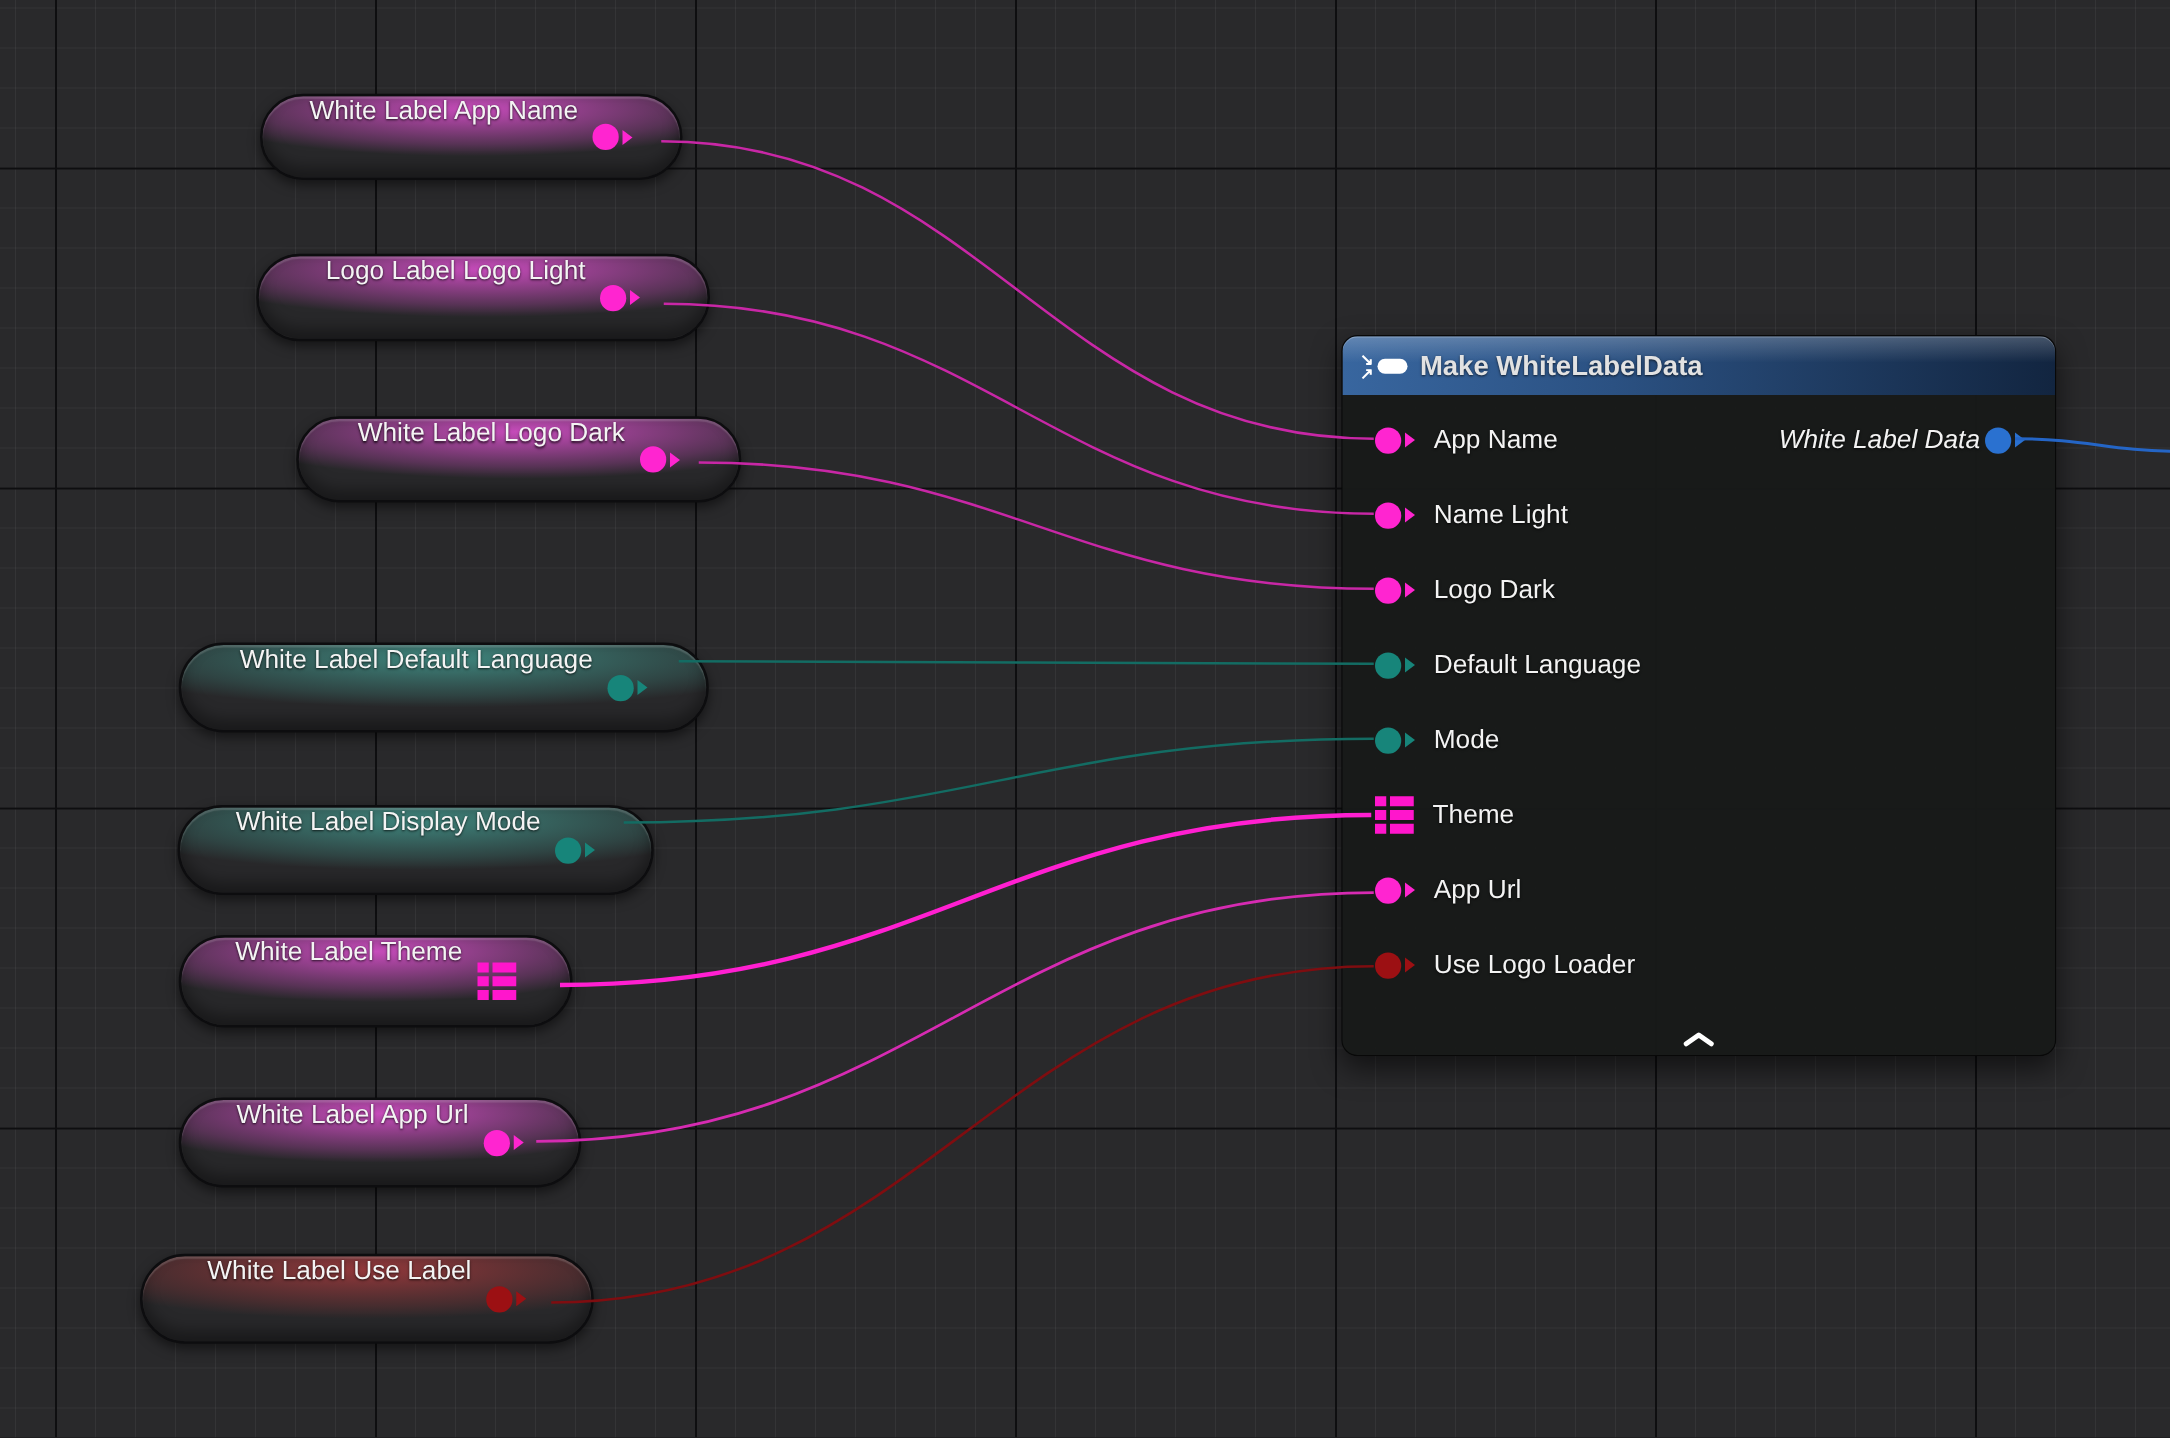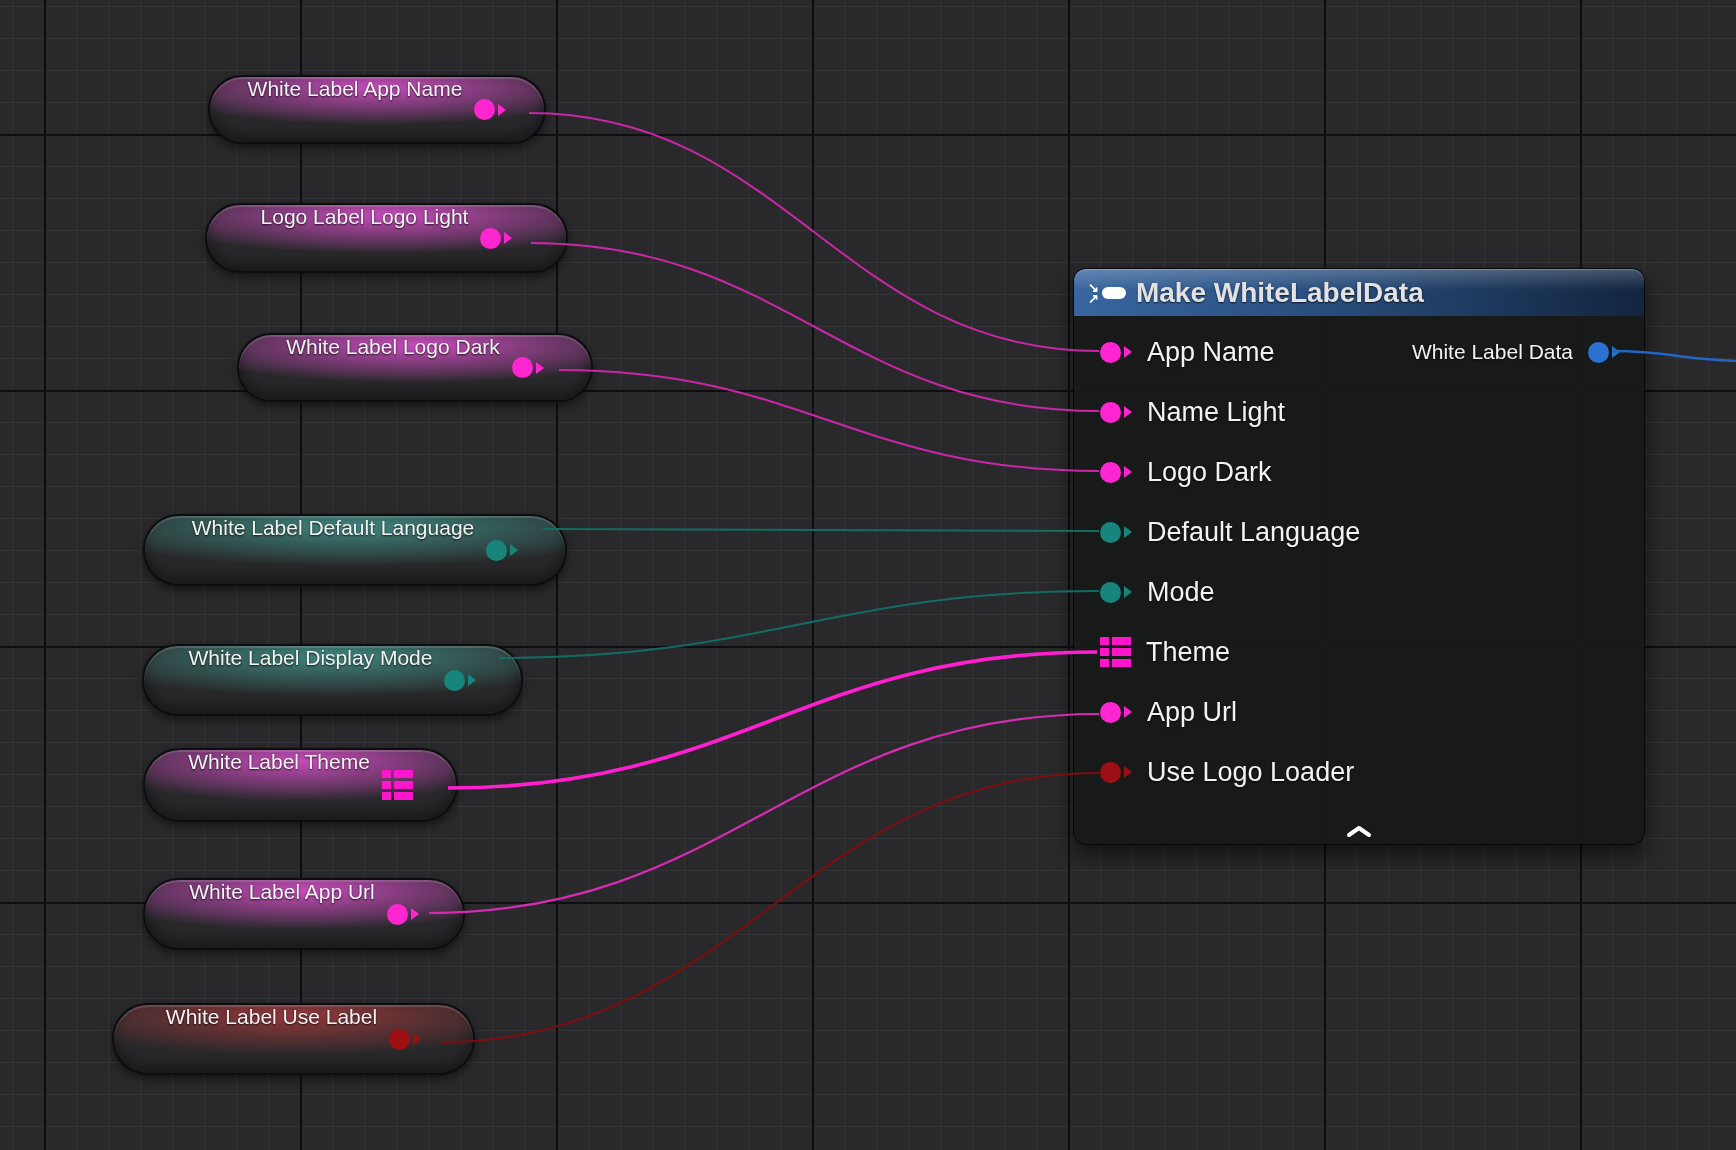"Make WhiteLabelData" #make-title { font-size: 28px -> 22px }
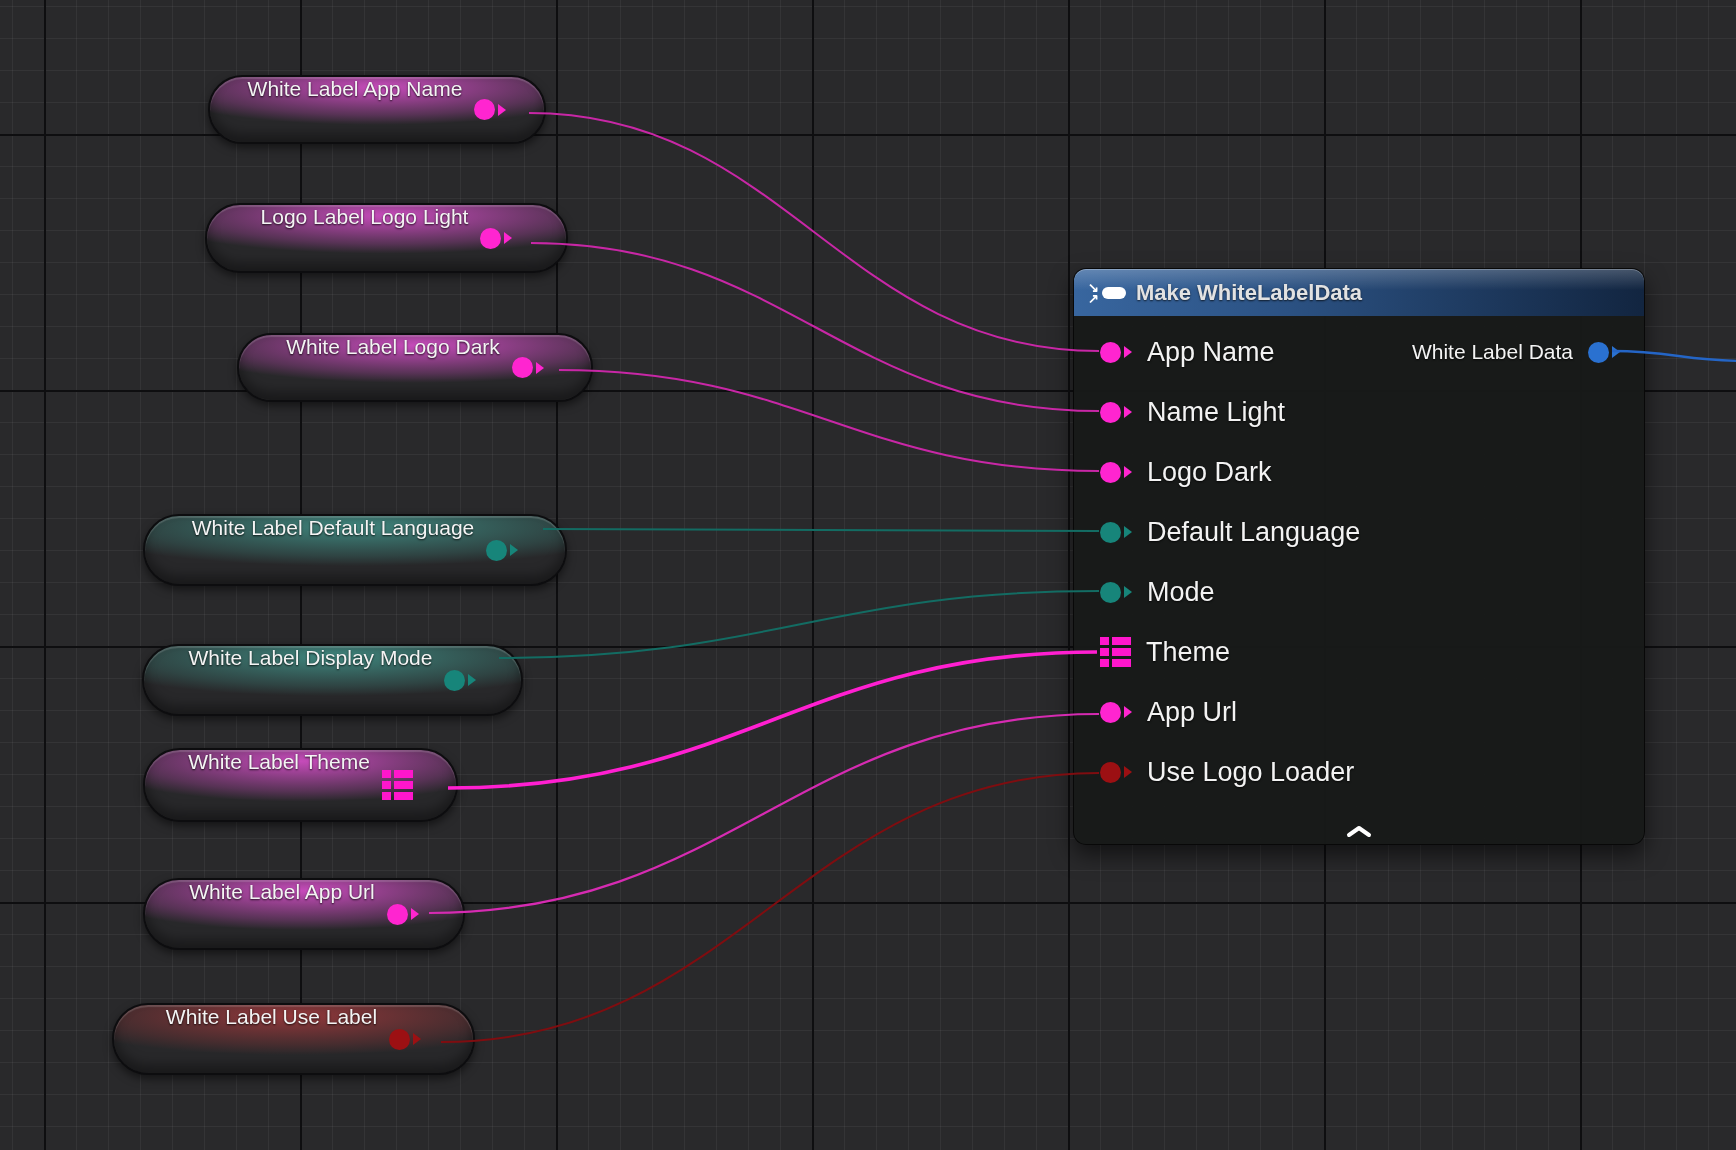"App Name" .pin-row .label { font-size: 27px -> 21px }
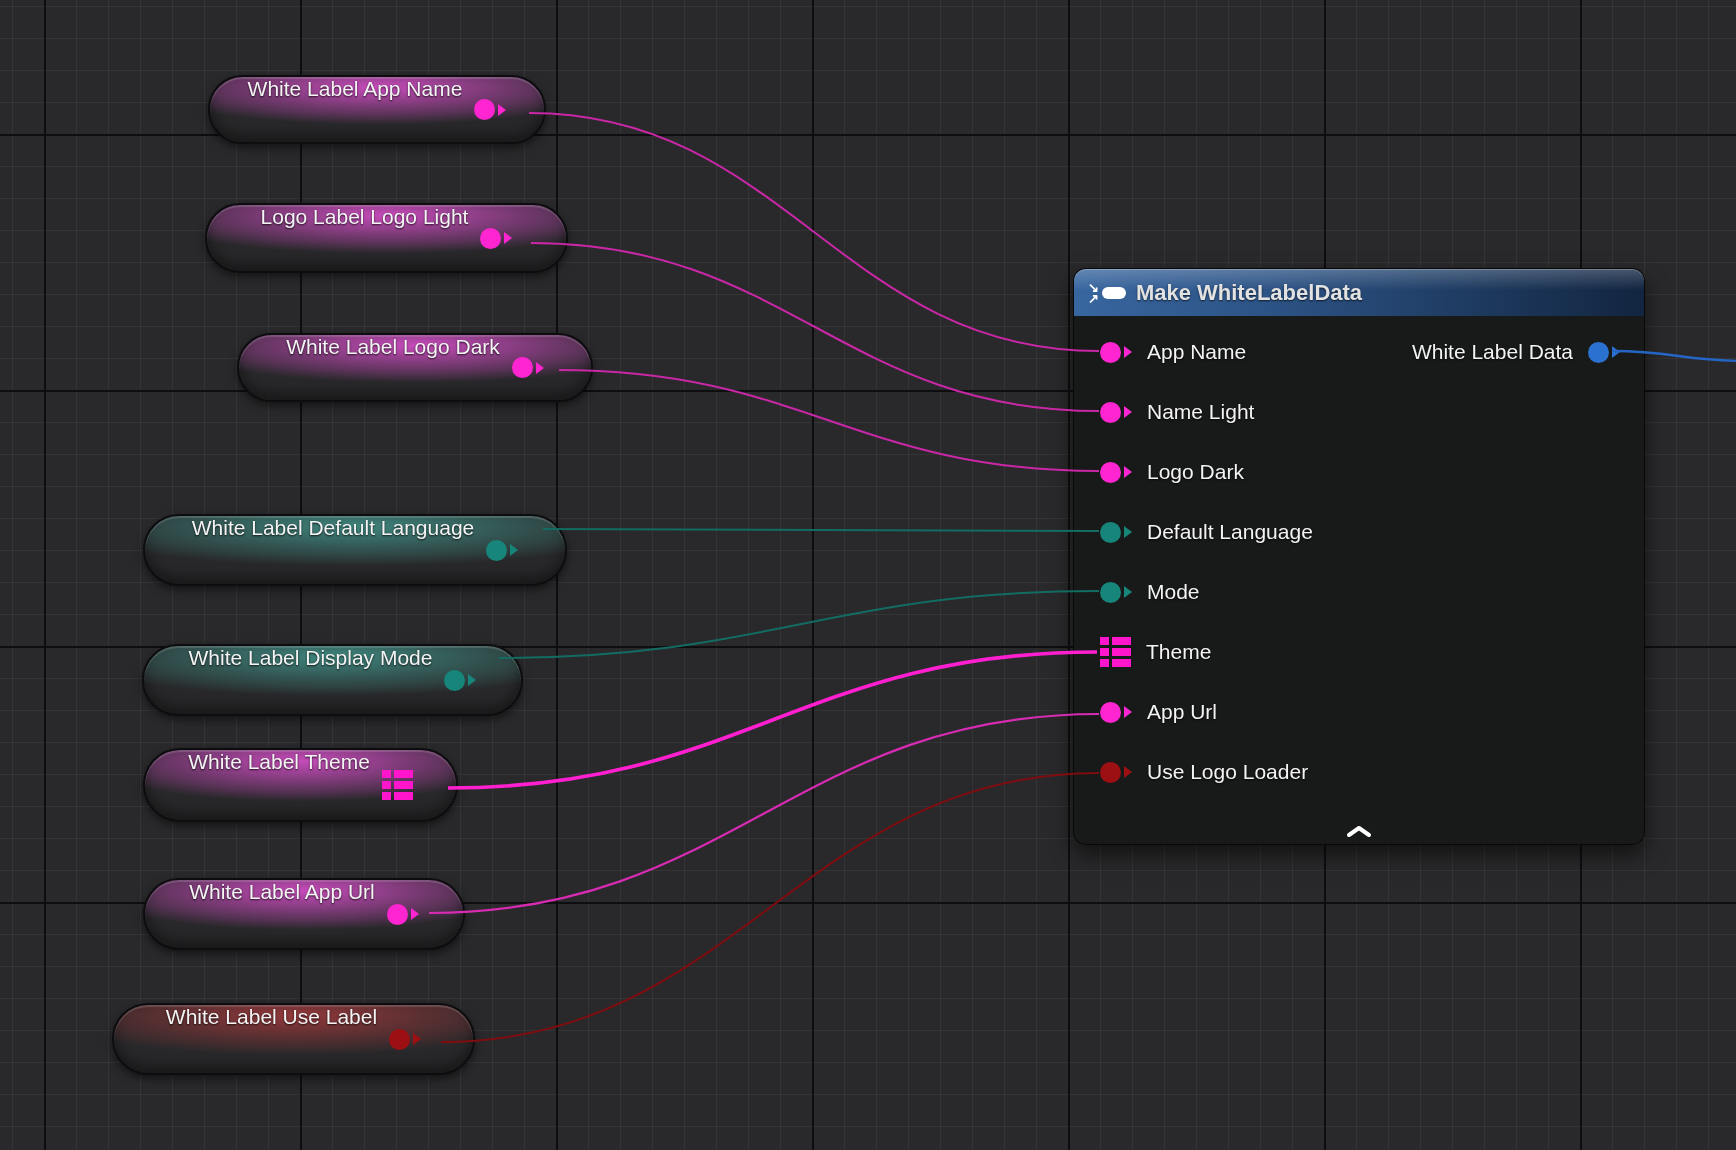"White Label Data" #output-row { font-style: none -> italic; gap: 15px -> 4px }
